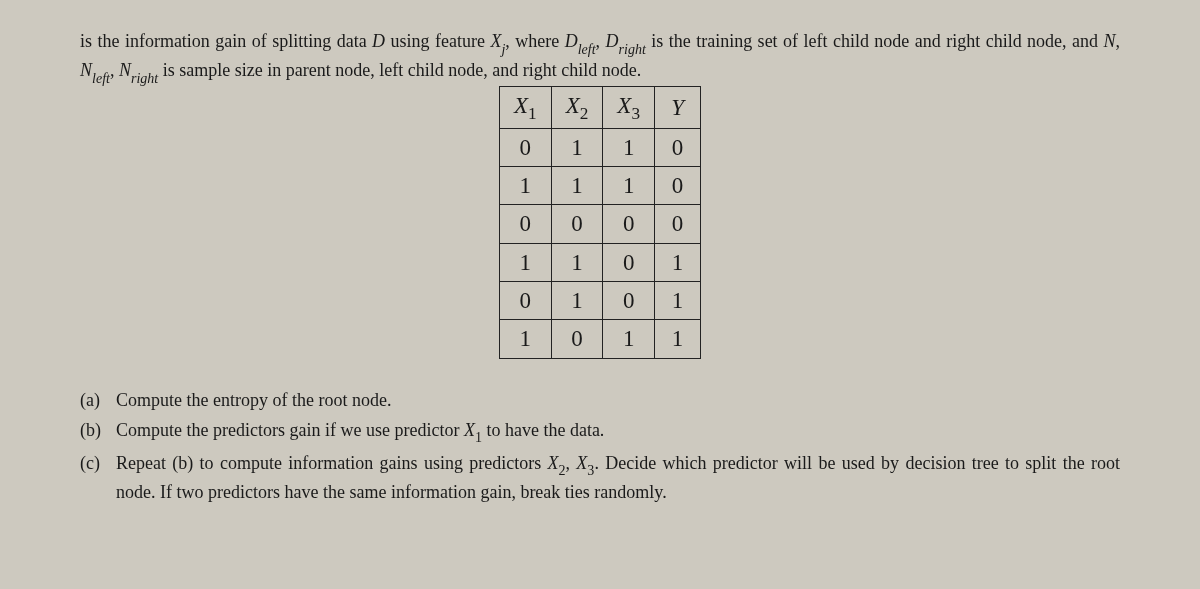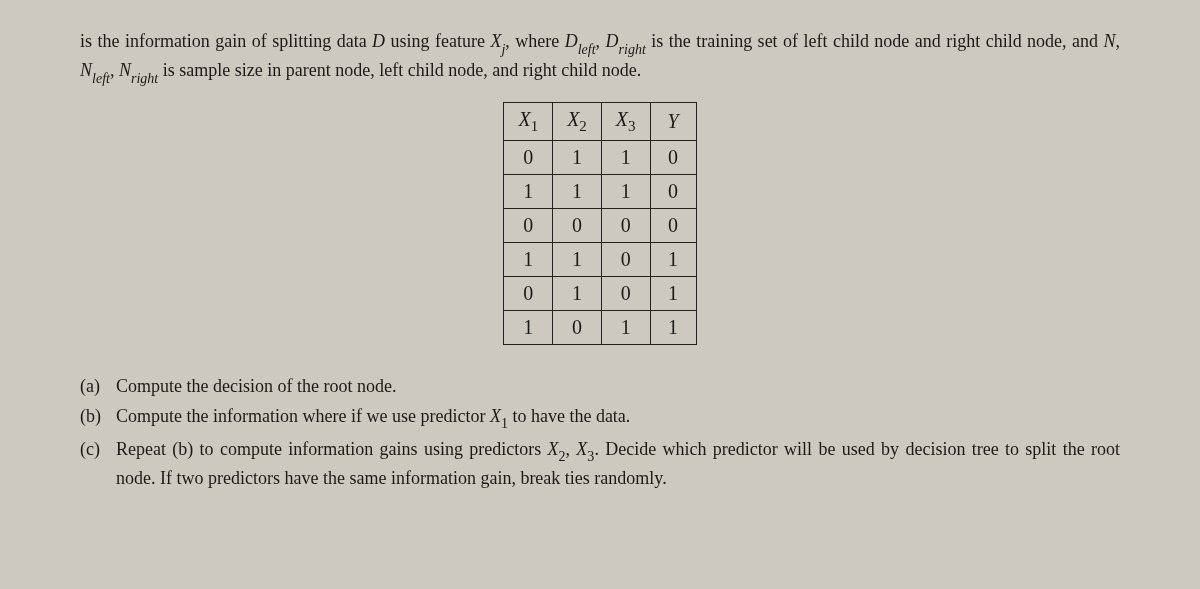"is the information gain of" .intro-text { margin-bottom: 16px -> none }
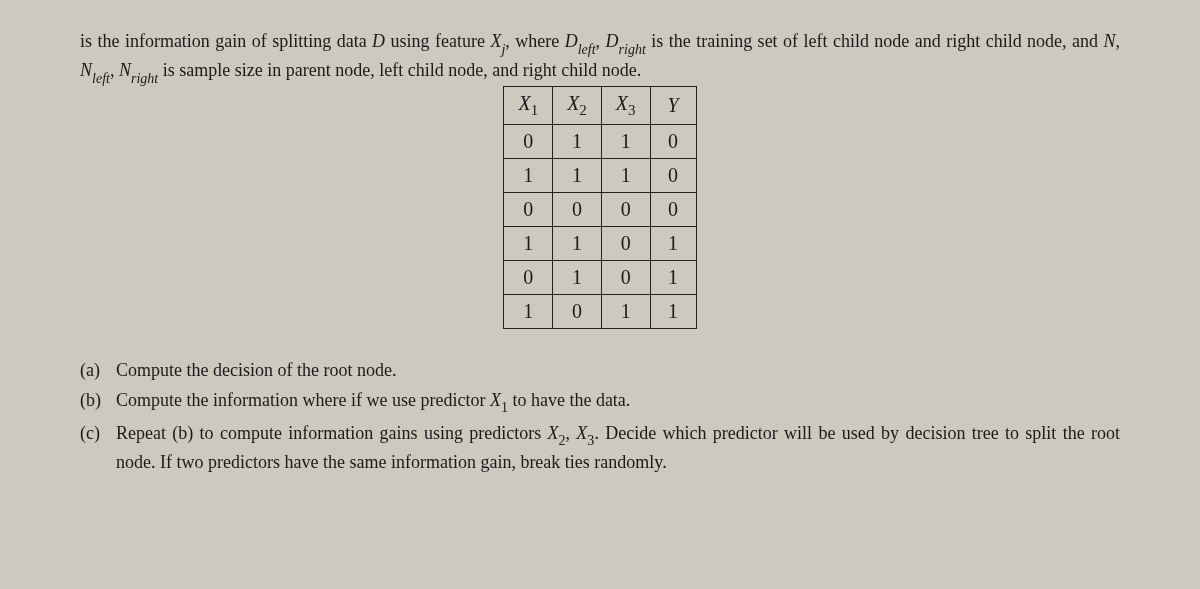"X1" table.data-table td, table.data-table th { font-size: 20px -> 23px }
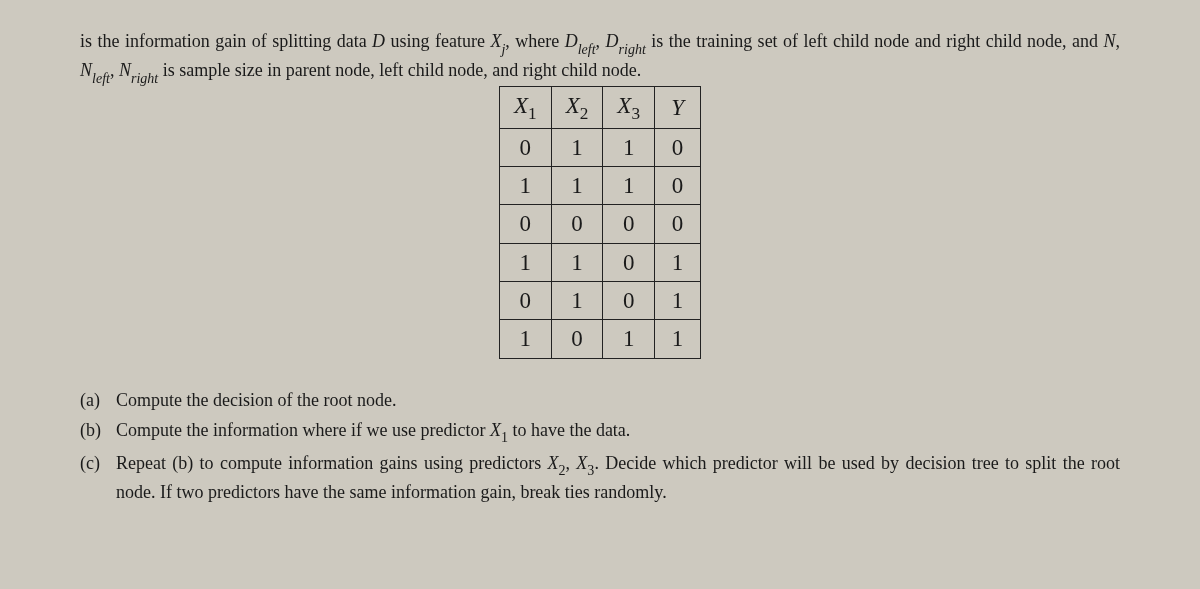"Compute the decision of the" div.q-body { text: decision -> entropy }
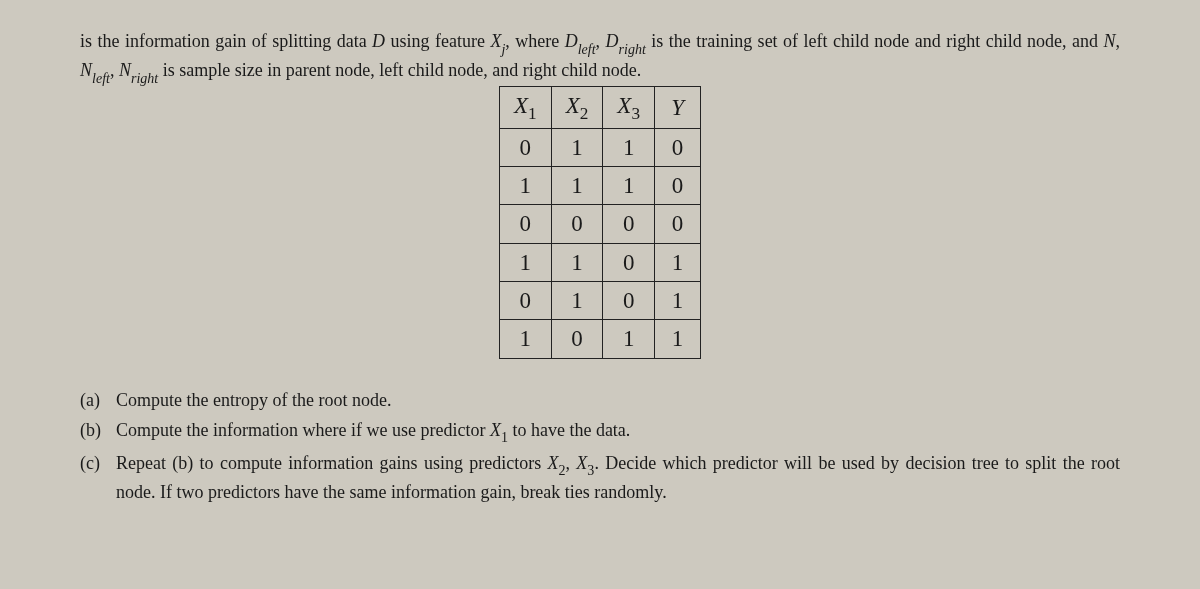"Compute the information where if" span { text: information where -> predictors gain }
